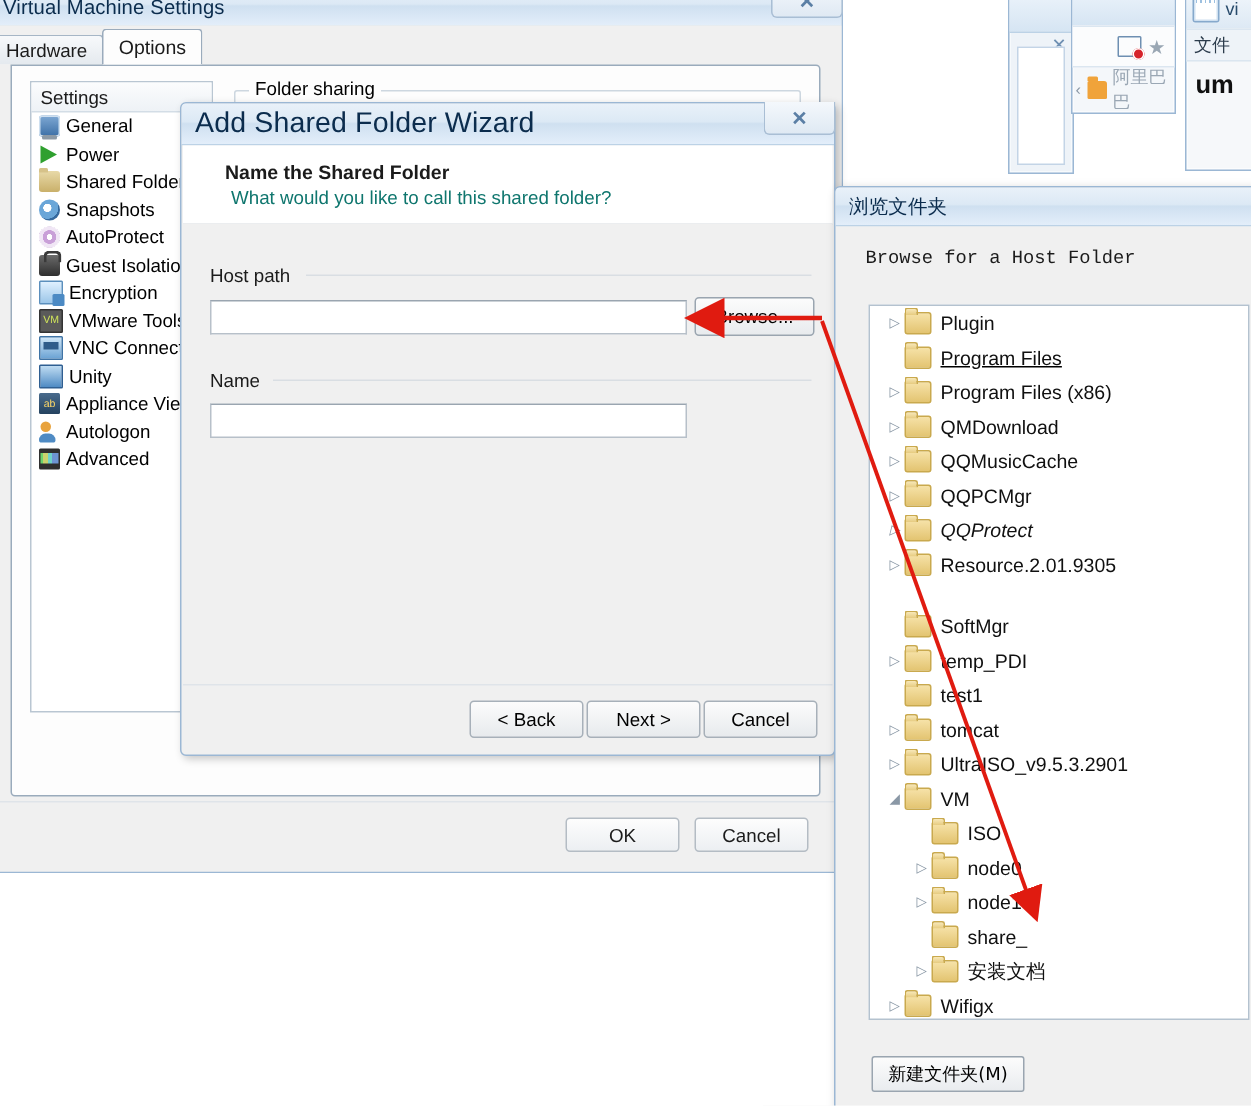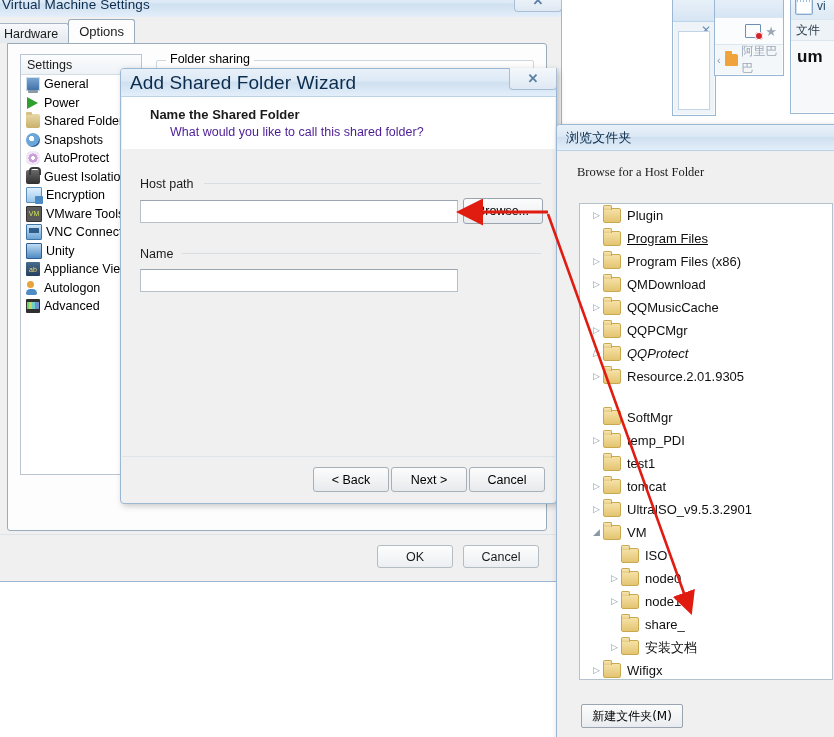"What would you like to" .wiz-h2 { color: #4c1d95 -> #0f766e; left: 48px -> 32px }
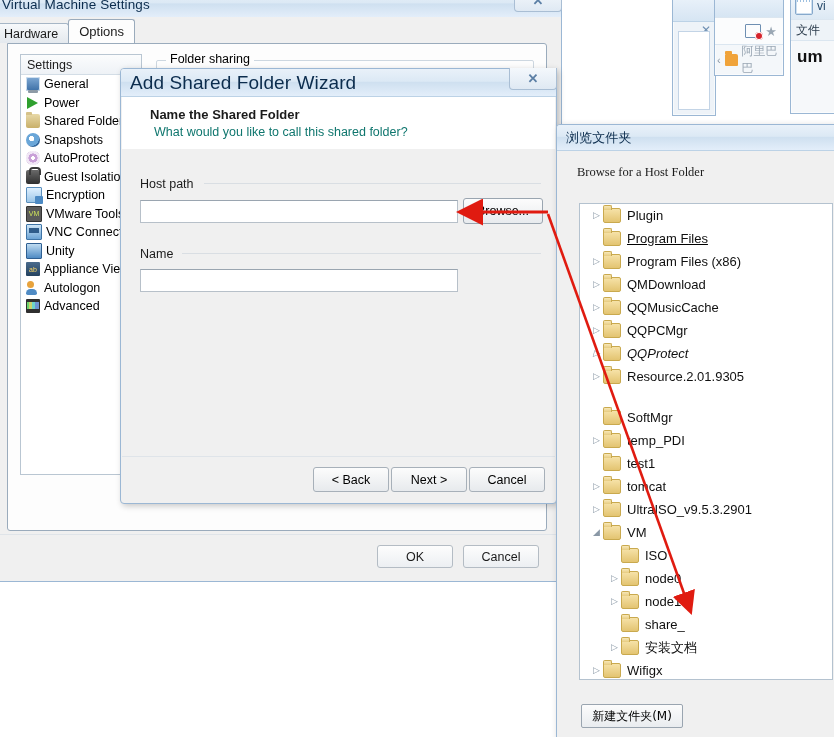"Browse for a Host Folder" .bd-sub { font-family: Liberation Serif, serif -> Liberation Mono, monospace }
